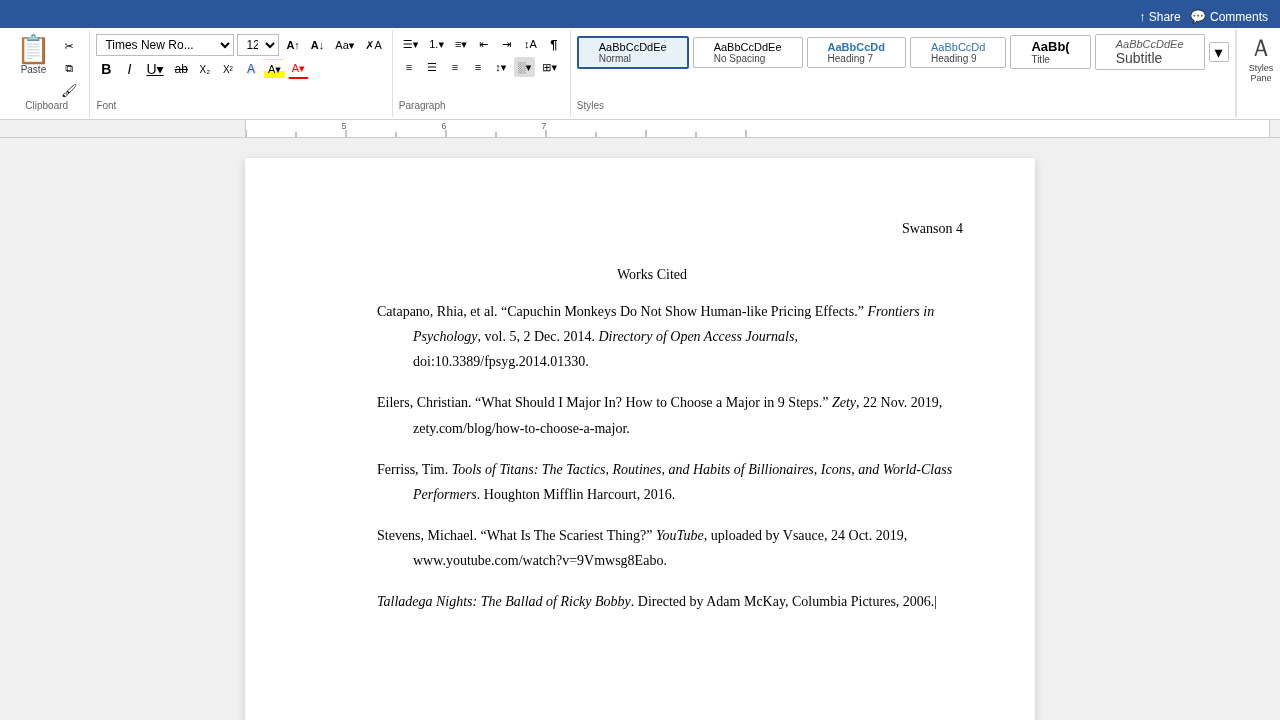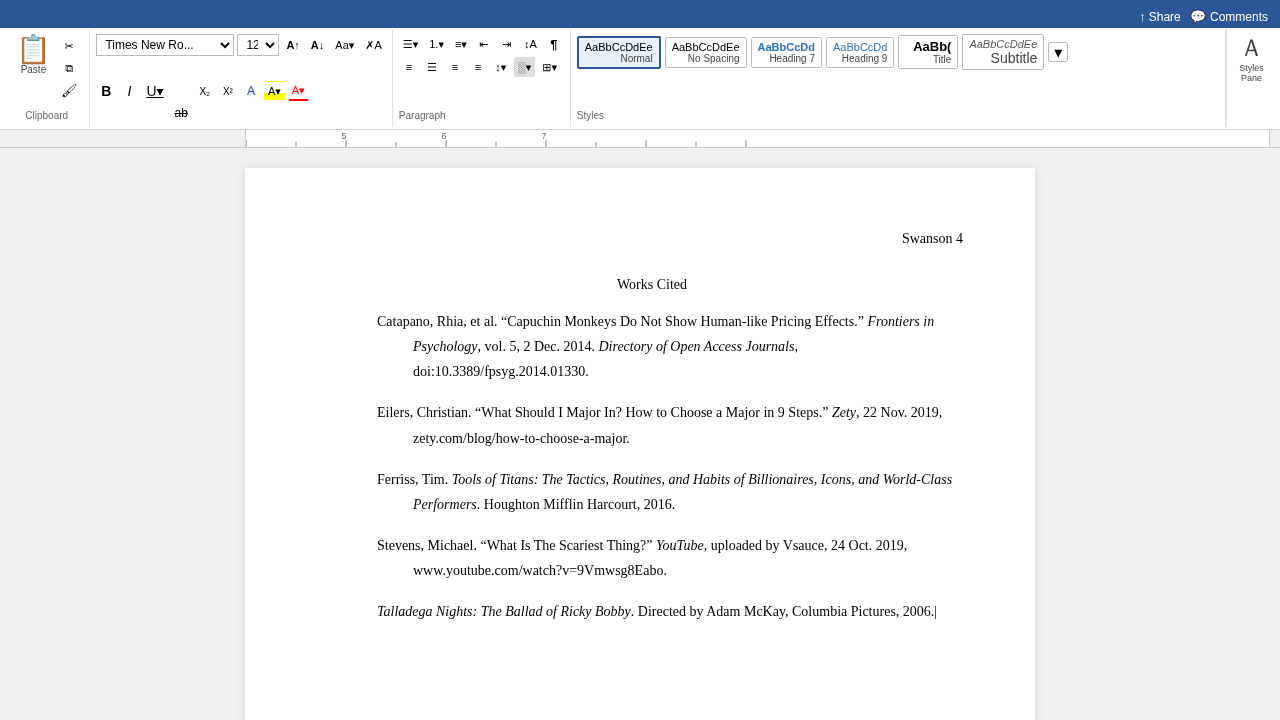"AaBbCcDdEe" .style-btn { padding: 3px 6px -> 3px 20px; text-align: right -> left }
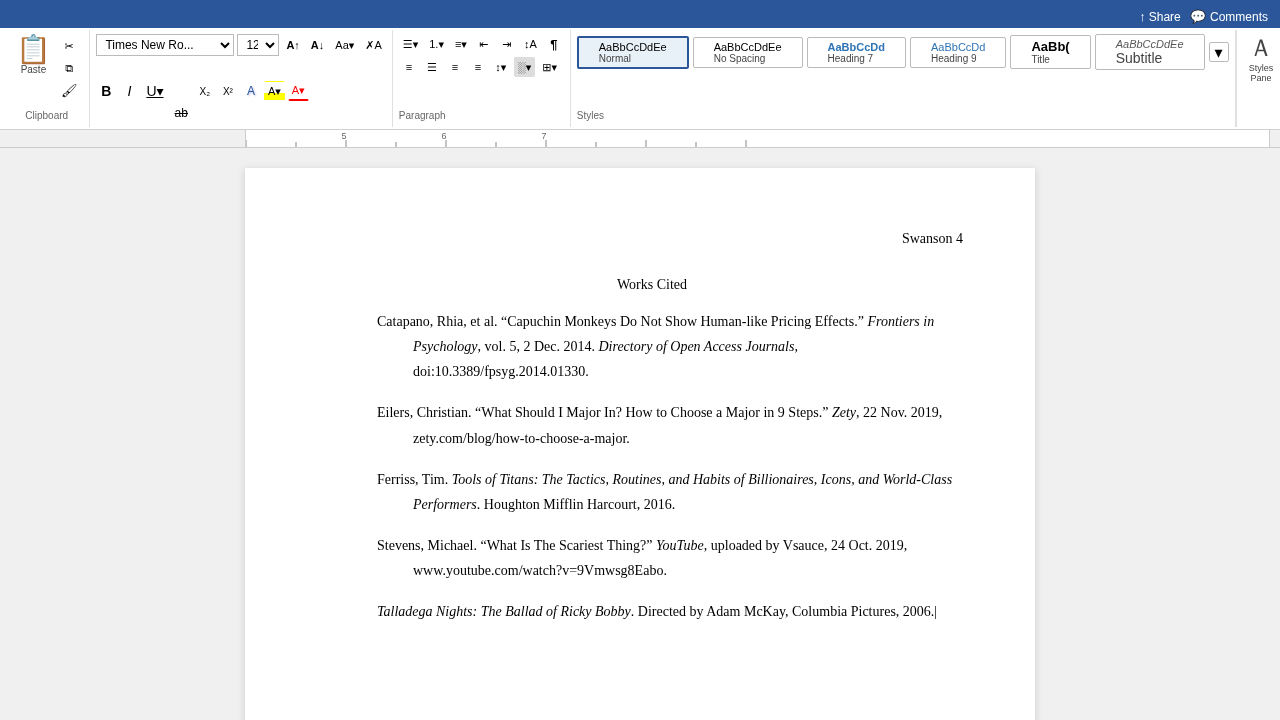"ab" button.small-btn { margin-top: 44px -> none }
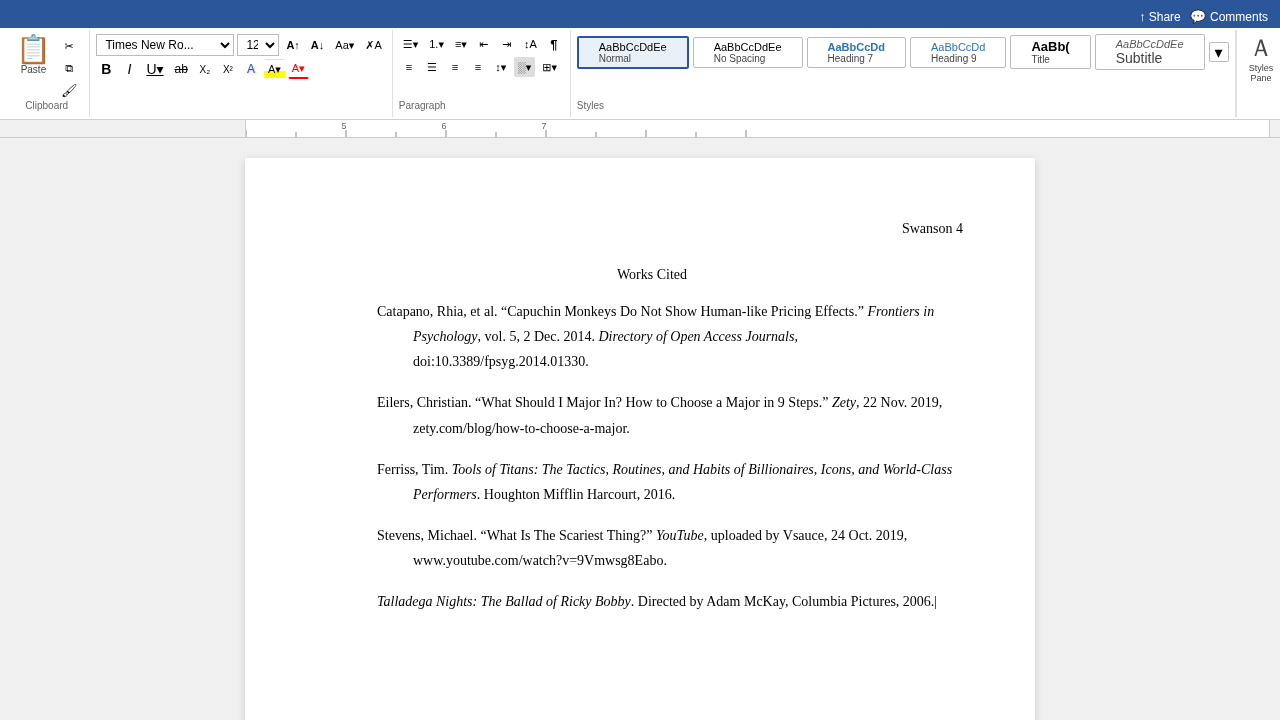"Font" span.ribbon-section-label { html: none -> <span>Font</span> }
